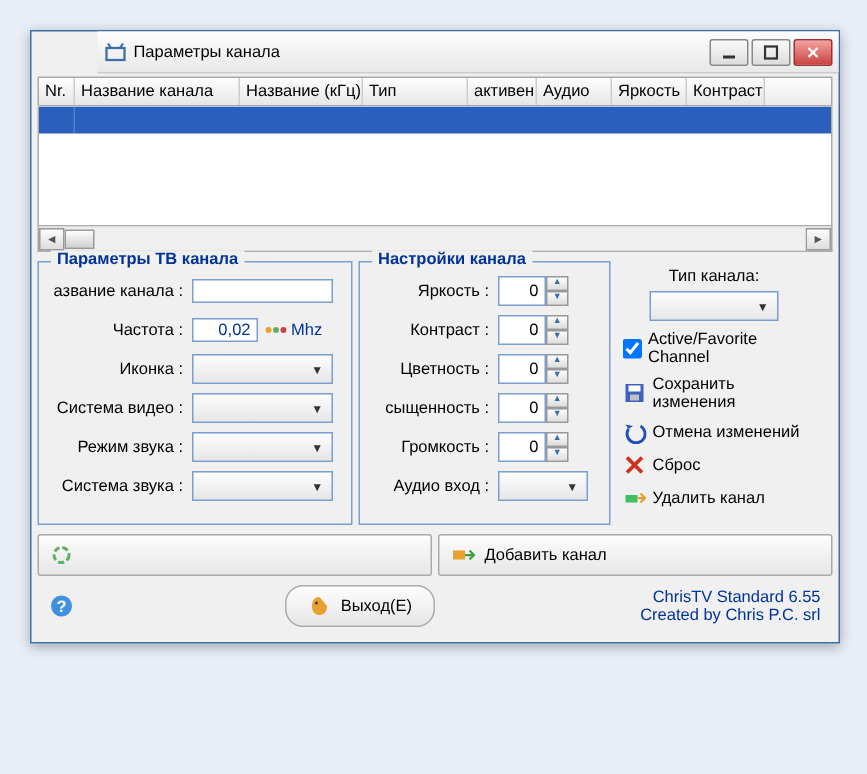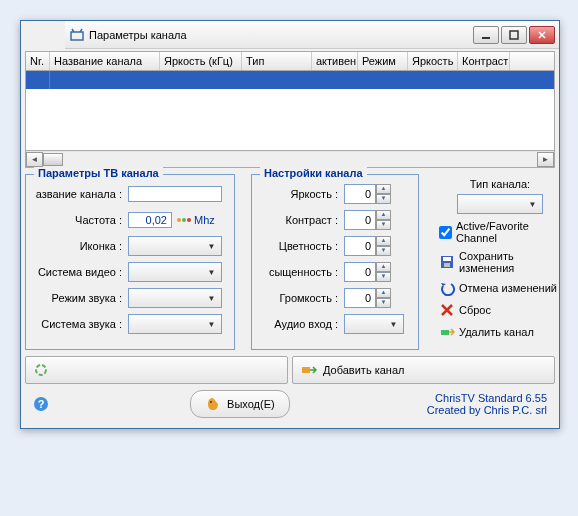"Яркость (кГц)" div.th { text: Яркость -> Название }
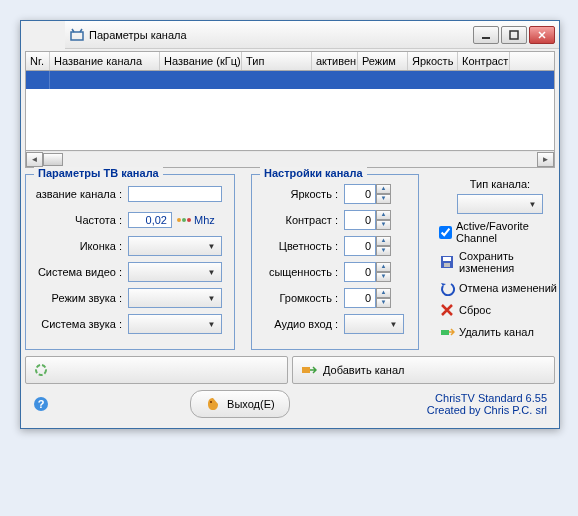"Режим" div.th { text: Режим -> Аудио }
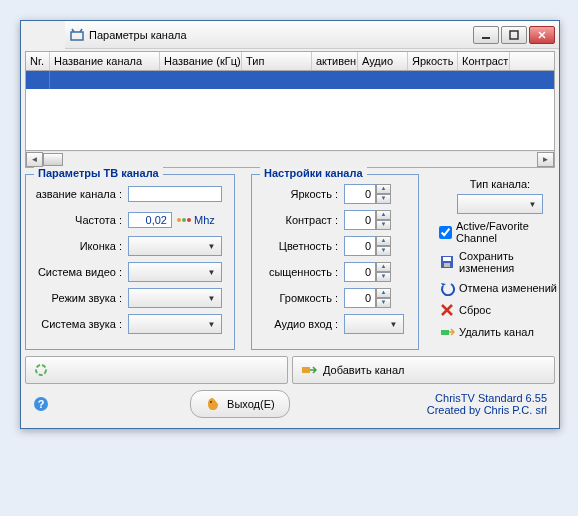"Параметры ТВ канала" .panels { gap: 16px -> 4px }
